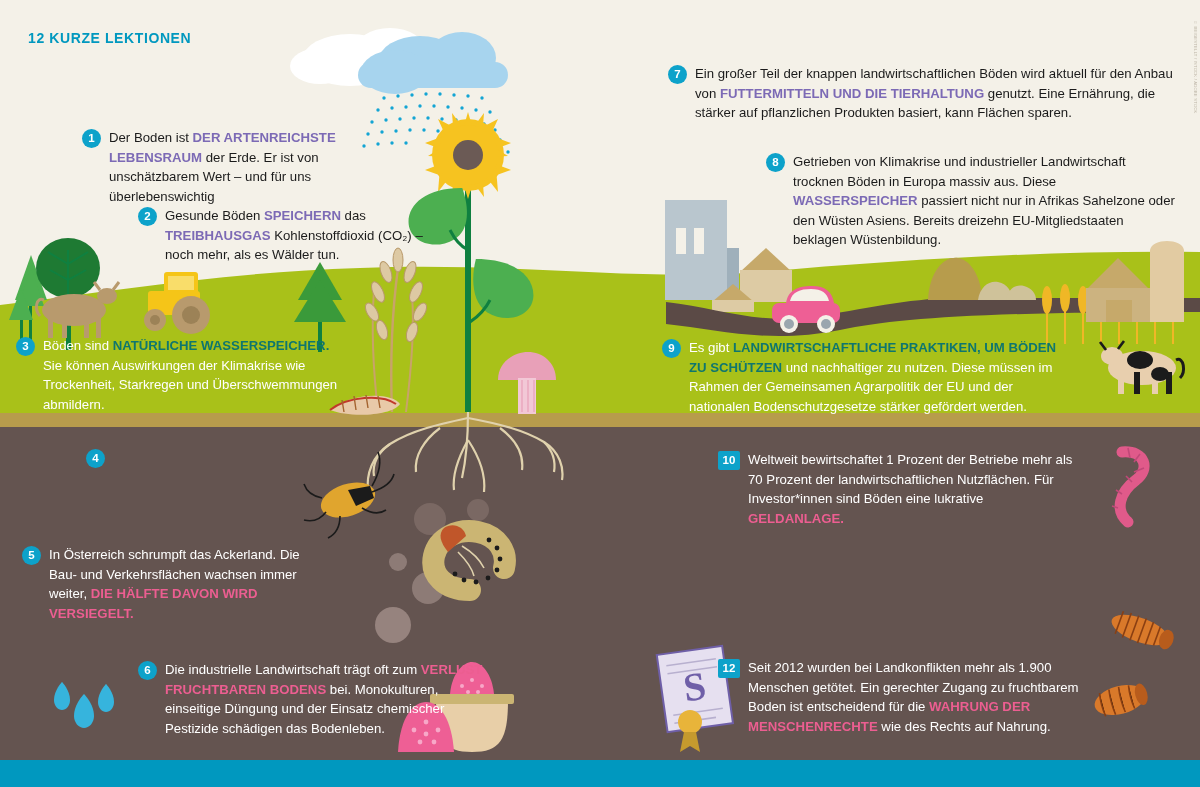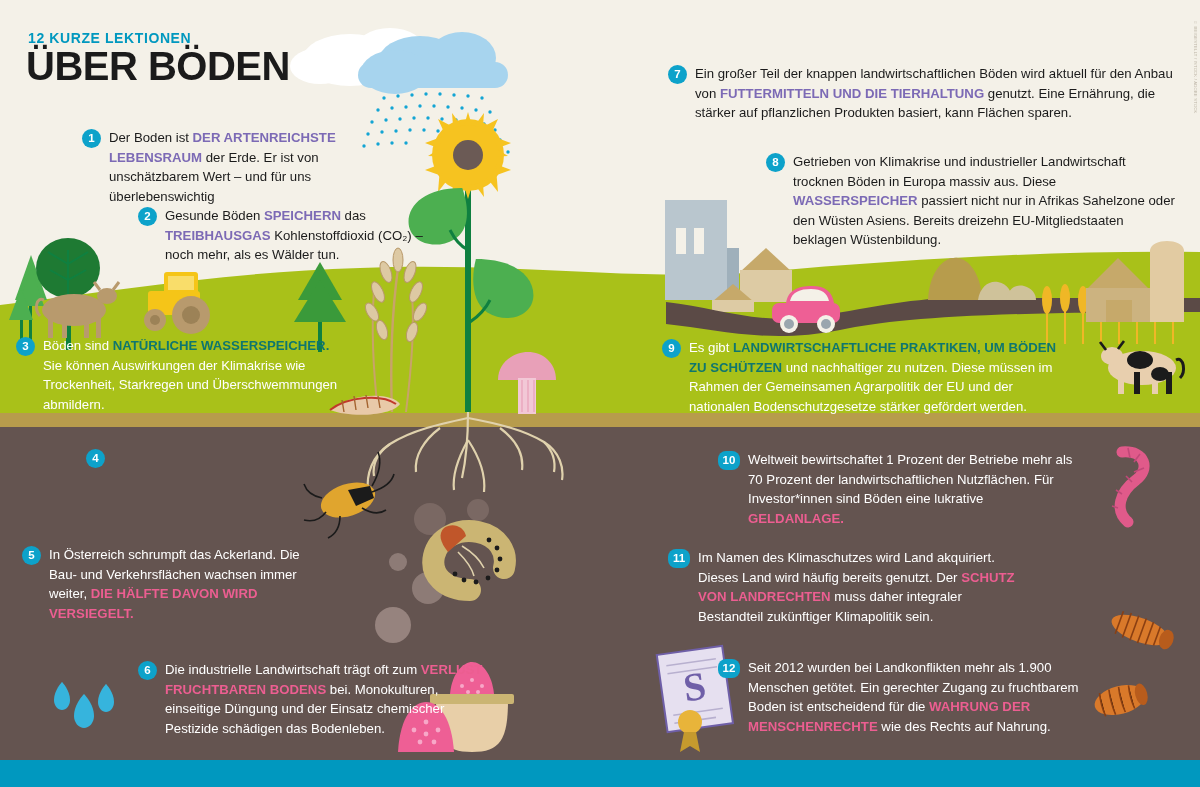"ÜBER BÖDEN" div.title { html: <div>ÜBER BÖDEN</div> -> none }
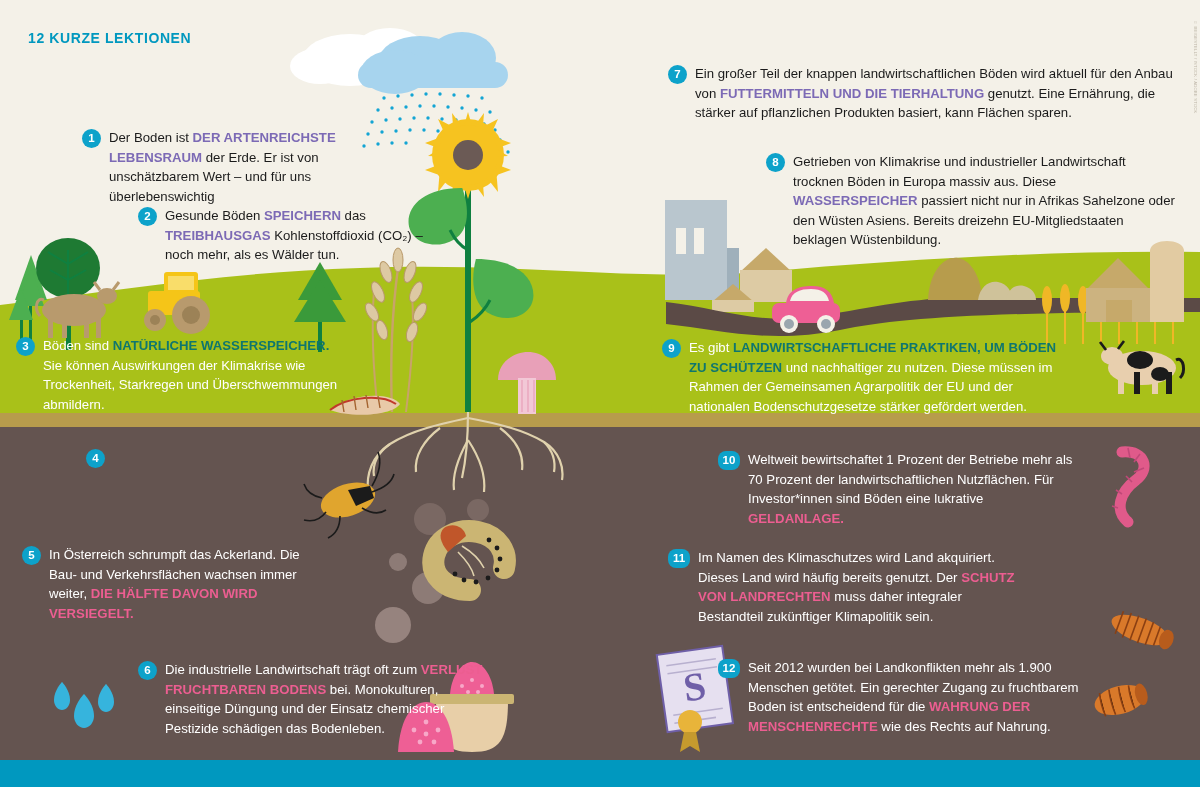"10" .fact .num.wide { border-radius: 8px -> 2px }
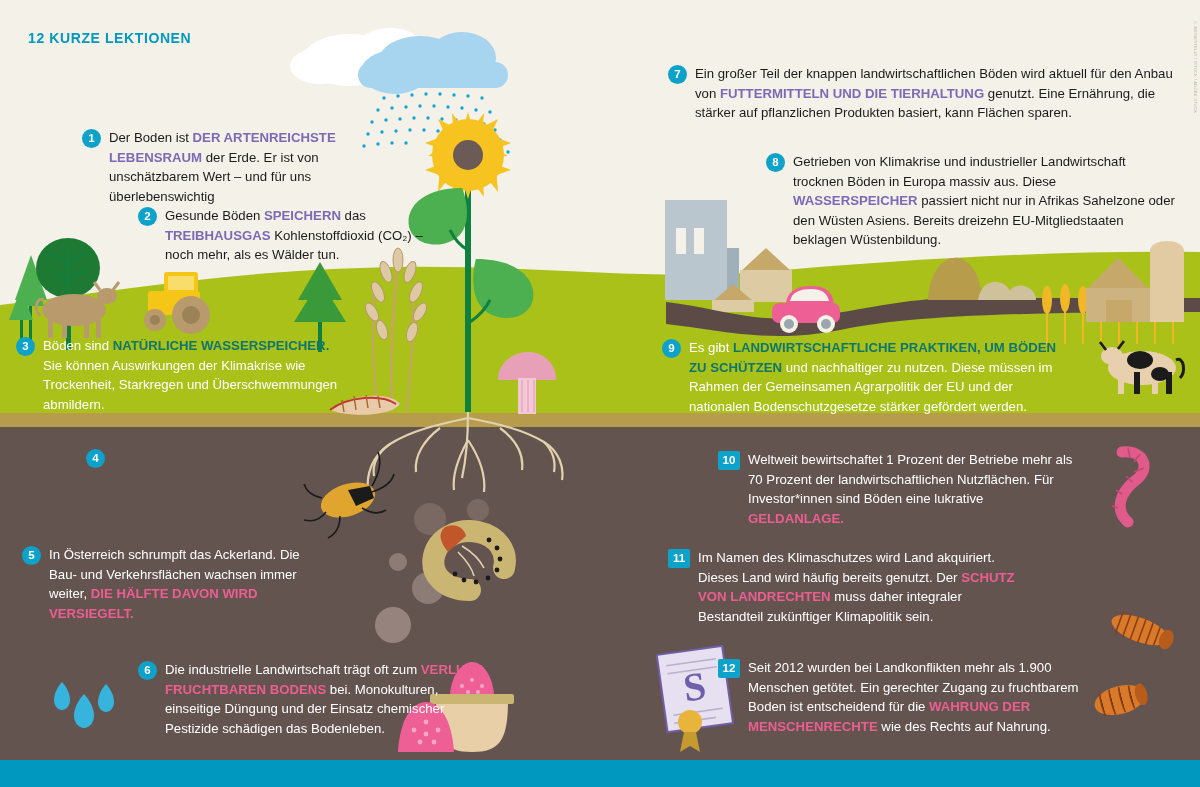"11" div.fact { html: <div> <span>11</span> <span><span>Im Namen des Klimaschutzes wird Land akquiriert. Dieses Land wird häufig bereits genutzt. Der </span><em>SCHUTZ VON LANDRECHTEN</em><span> muss daher integraler Bestandteil zukünftiger Klimapolitik sein.</span></span> </div> -> none }
